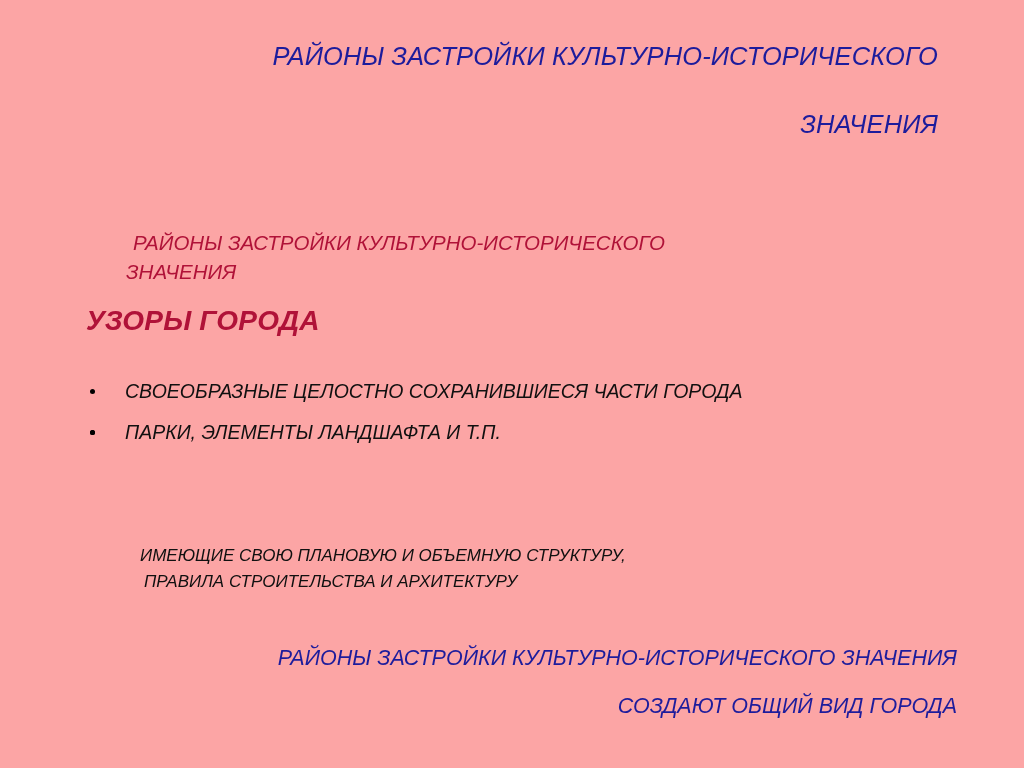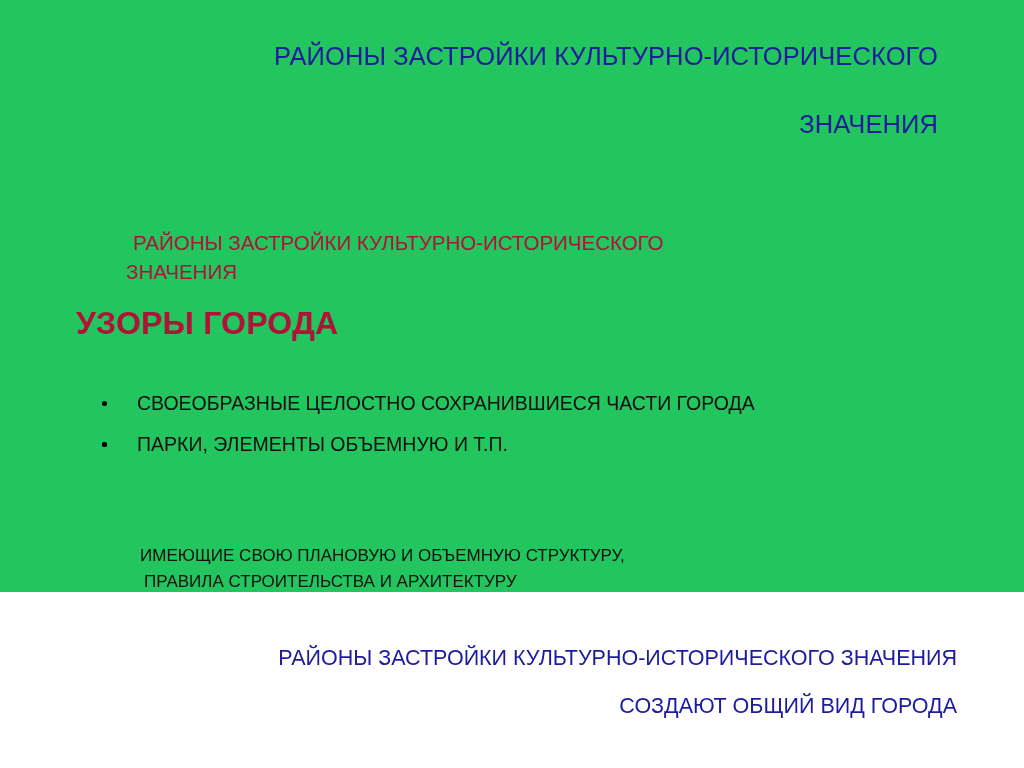"РАЙОНЫ ЗАСТРОЙКИ КУЛЬТУРНО-ИСТОРИЧЕСКОГО" .slide { background: #22c55e -> #fca5a5; font-style: none -> italic; height: 592px -> 768px }
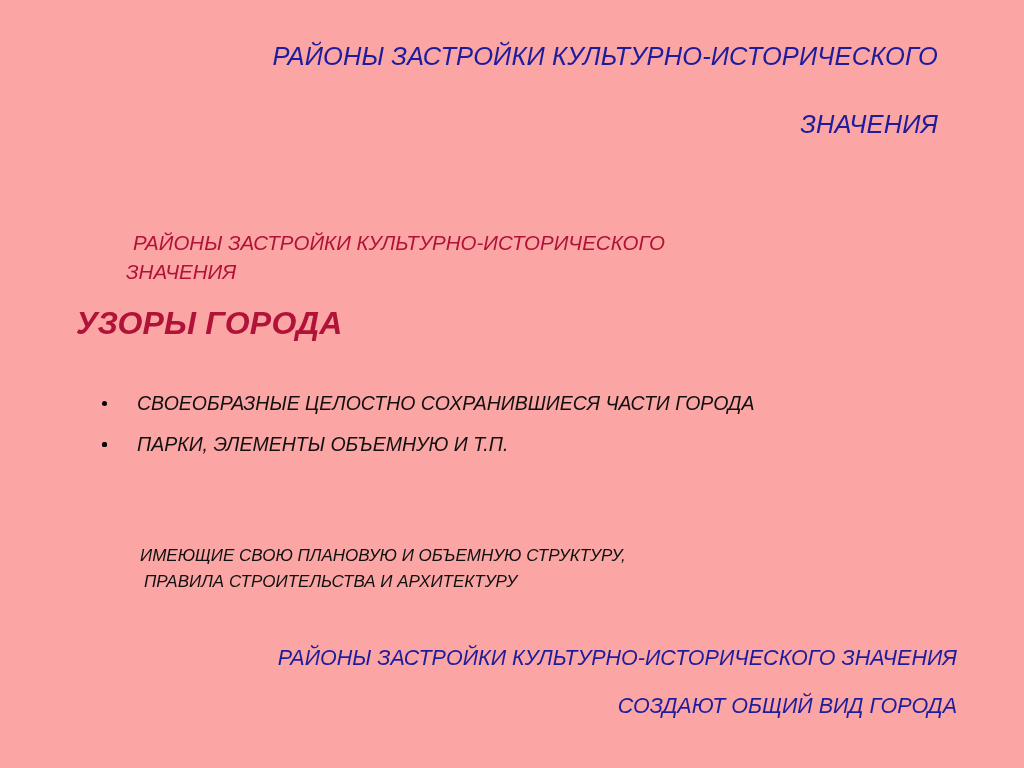"УЗОРЫ ГОРОДА" .red-heading { font-size: 32px -> 28px; left: 76px -> 86px }
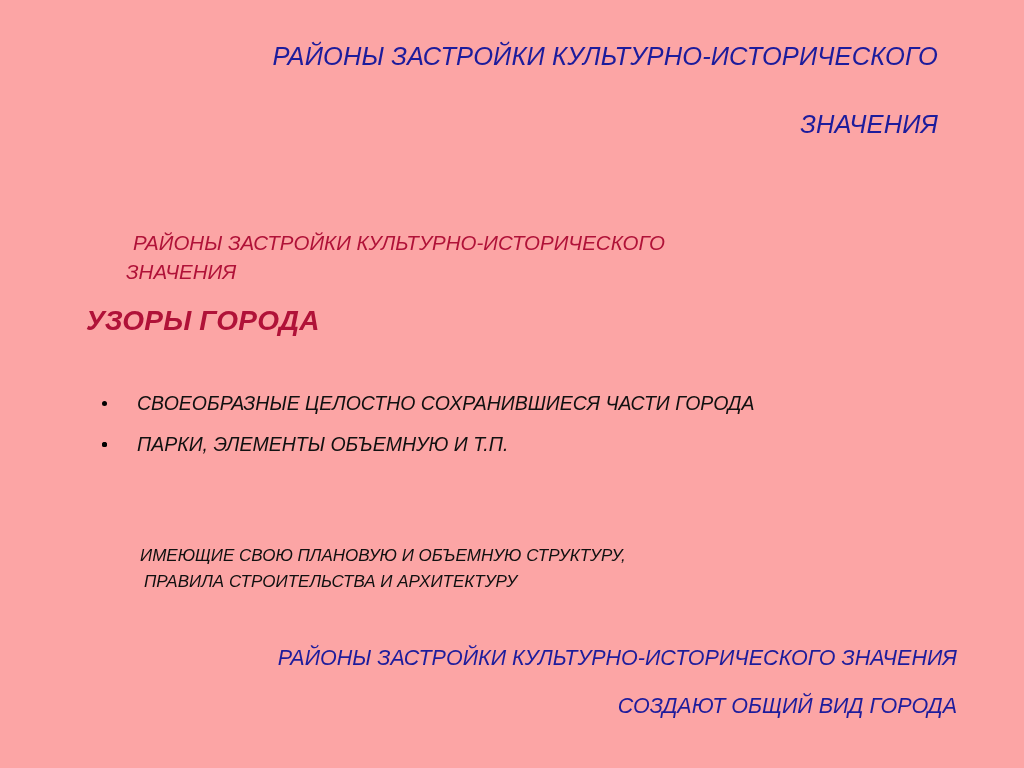"СВОЕОБРАЗНЫЕ ЦЕЛОСТНО СОХРАНИВШИЕСЯ" .bullet-list { margin: 12px -> 0 }
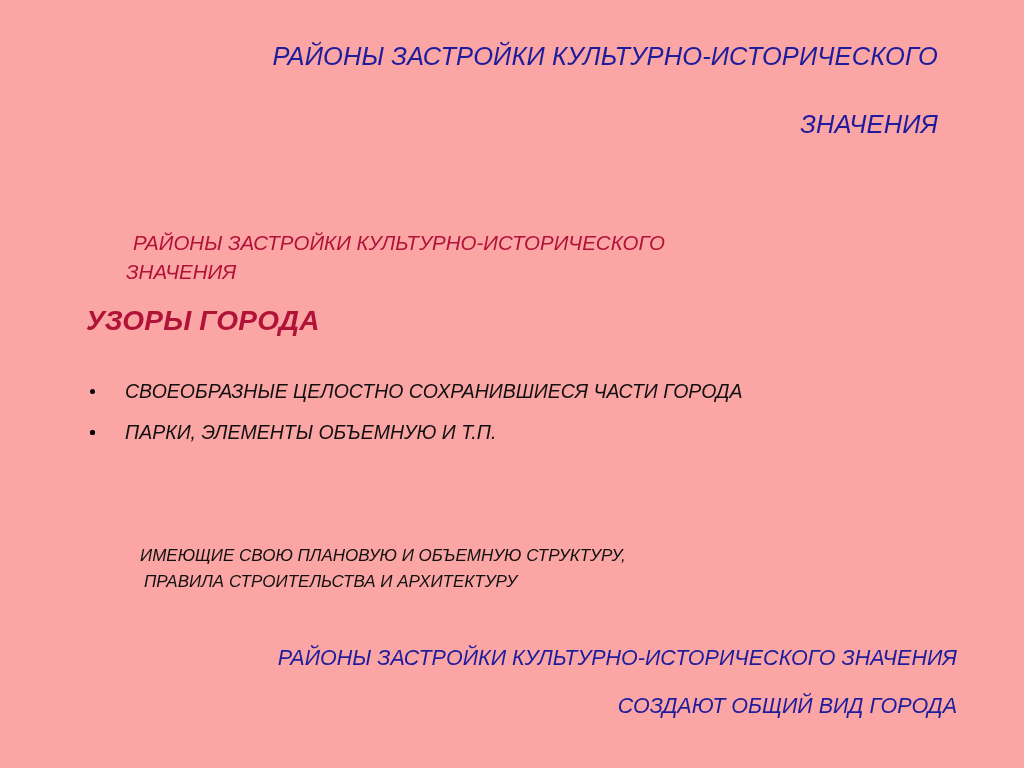"ПАРКИ, ЭЛЕМЕНТЫ ОБЪЕМНУЮ И Т.П." span { text: ОБЪЕМНУЮ -> ЛАНДШАФТА }
